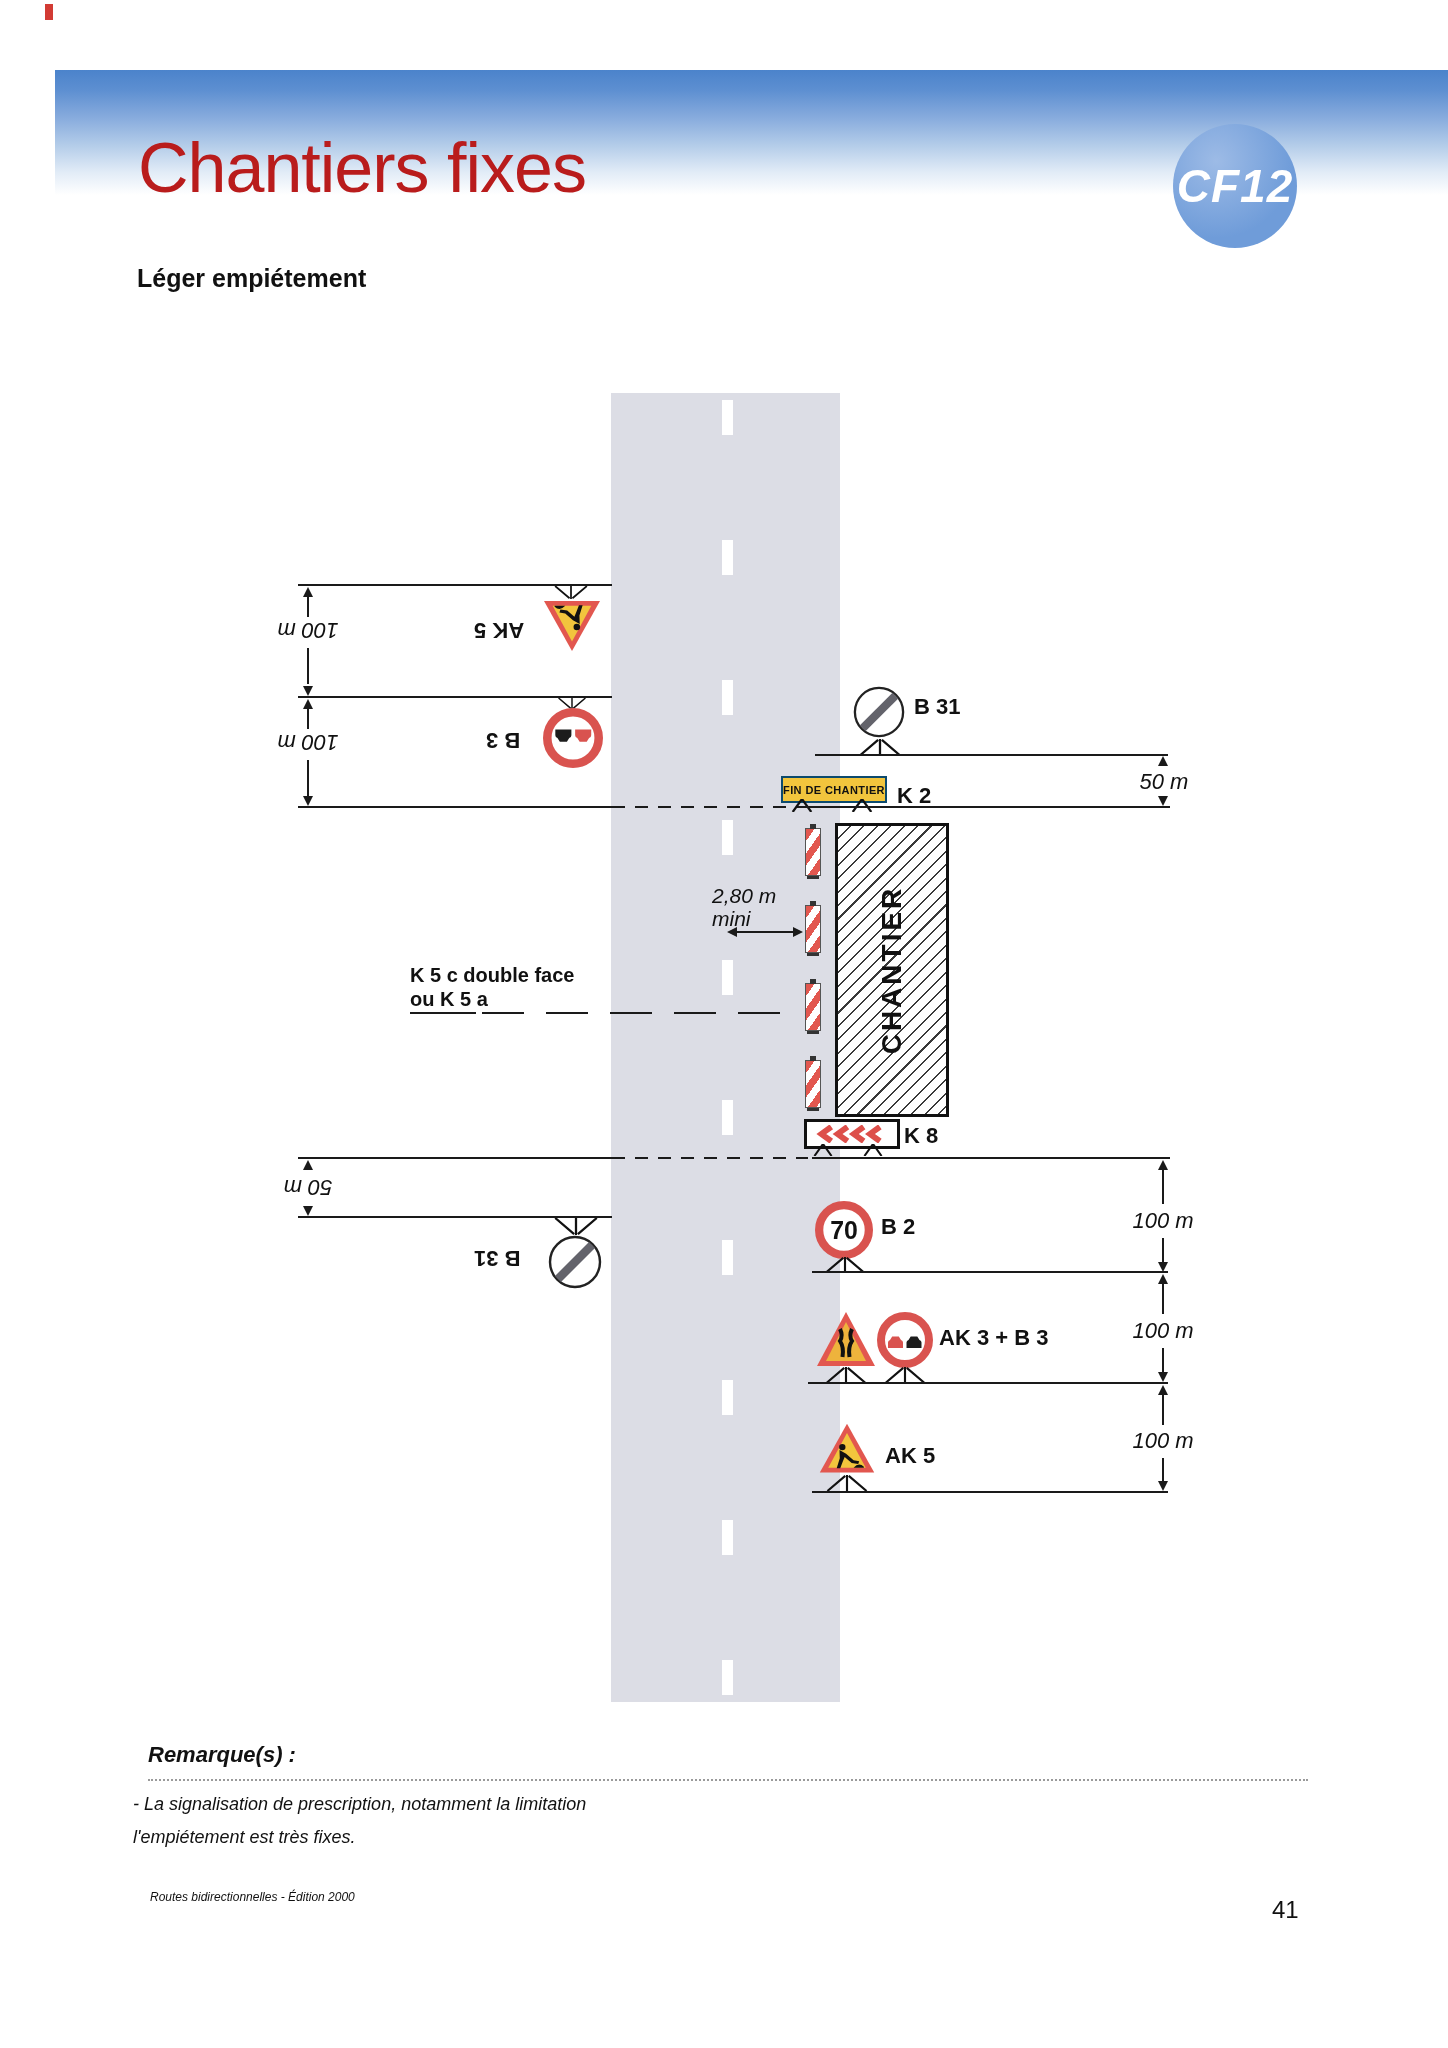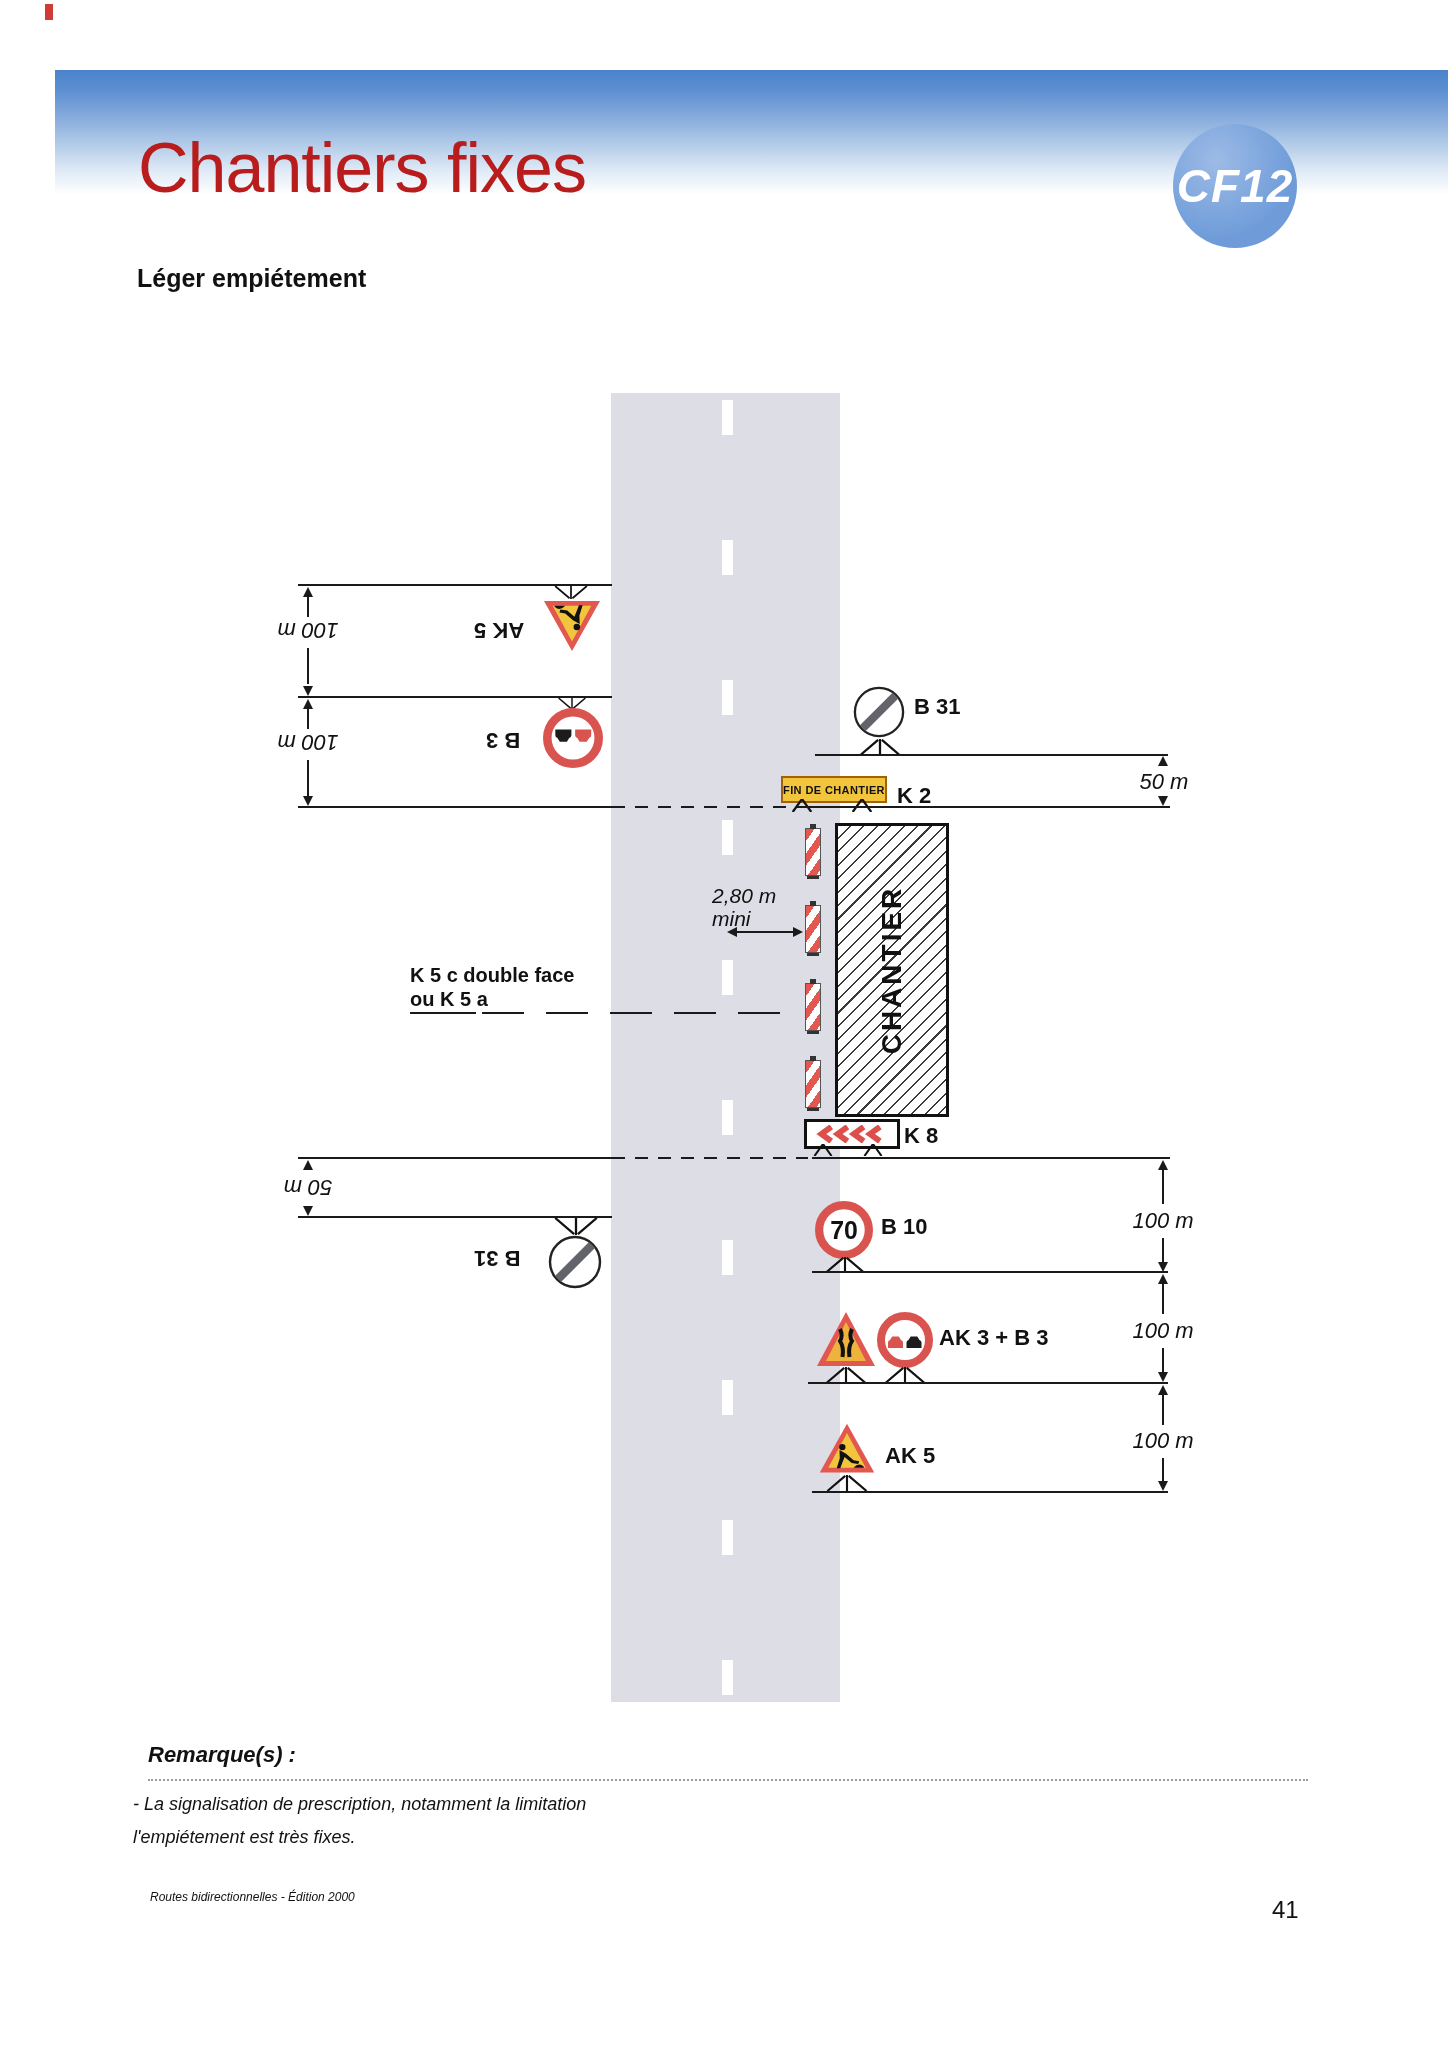"FIN DE CHANTIER" .k2 { border: 2px solid #a16207 -> 2px solid #0c4a6e }
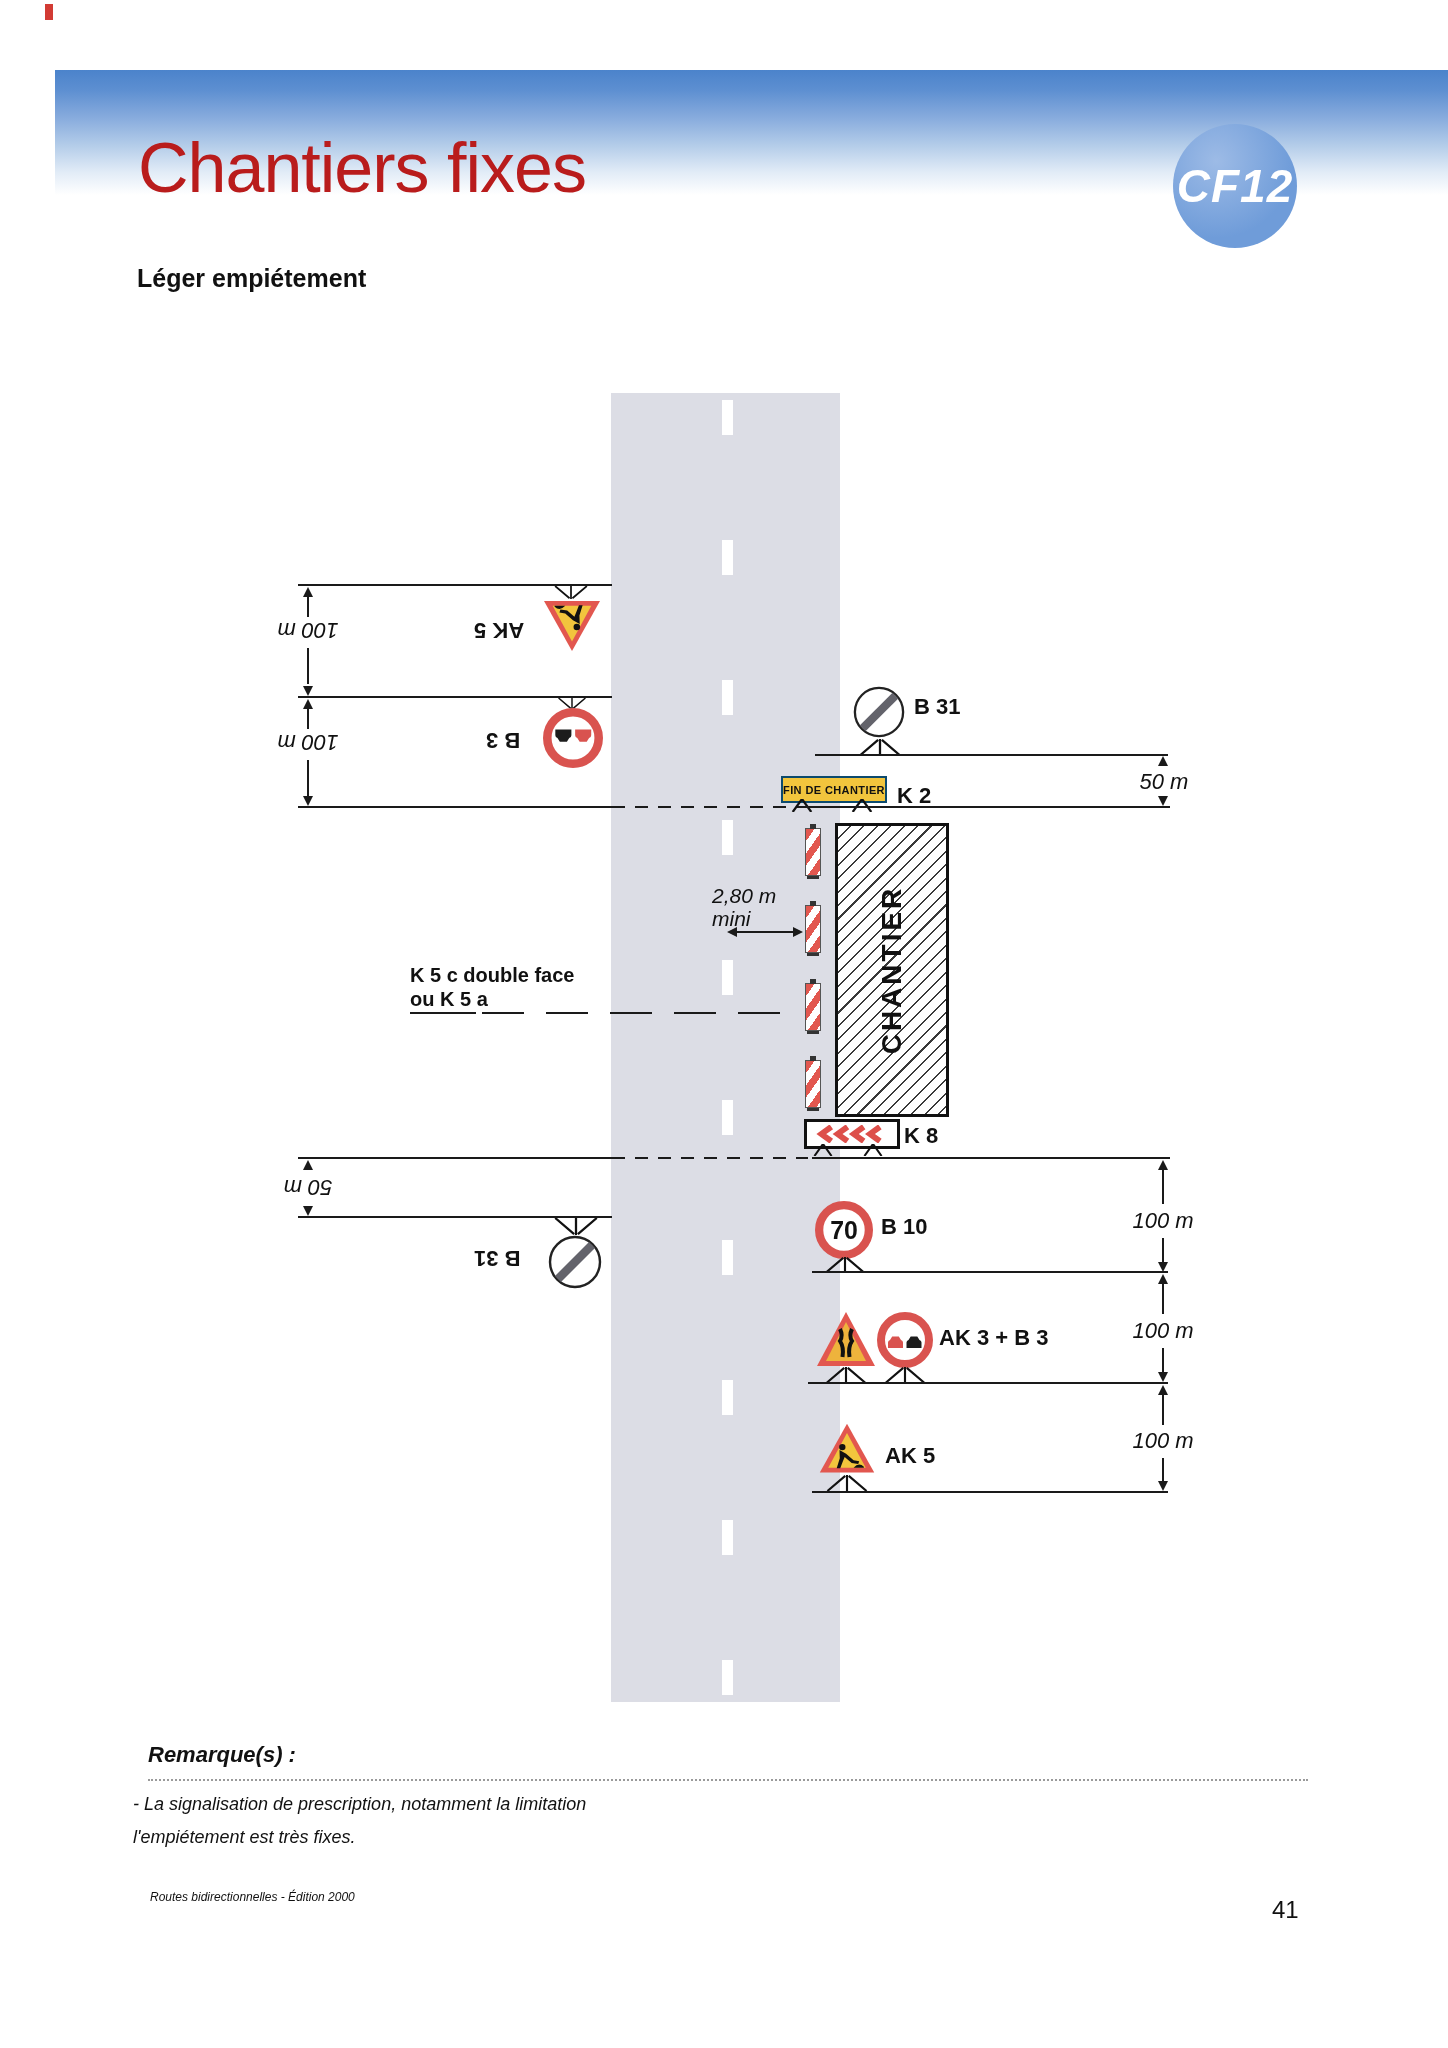"B 10" div.abs { text: 10 -> 2 }
